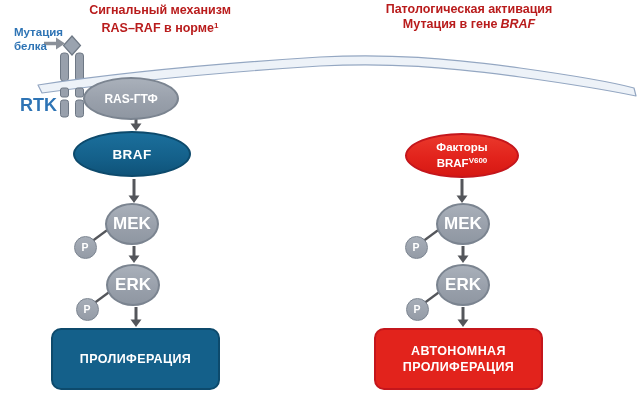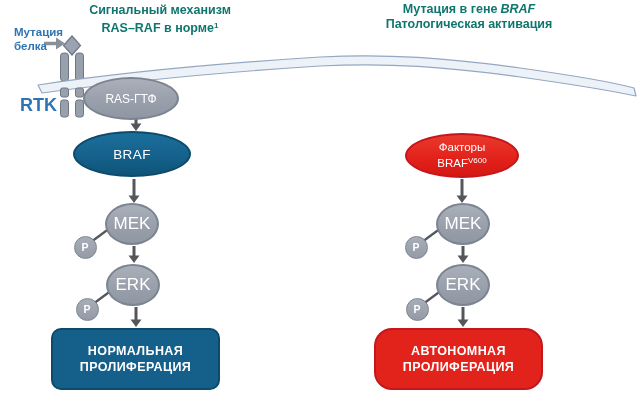"Сигнальный механизм" .title { color: #0f766e -> #b91c1c }
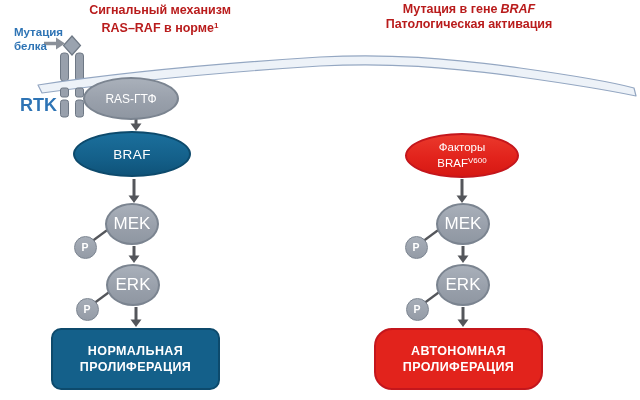"Мутация в гене BRAF" div { order: before "Патологическая активация" -> after "Патологическая активация" }
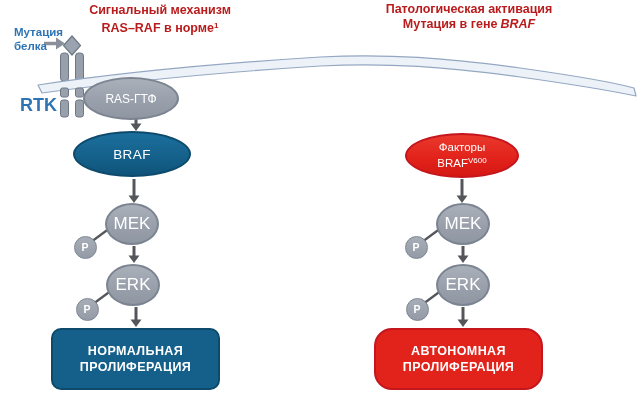"RAS-ГТФ" .node { font-weight: normal -> bold }
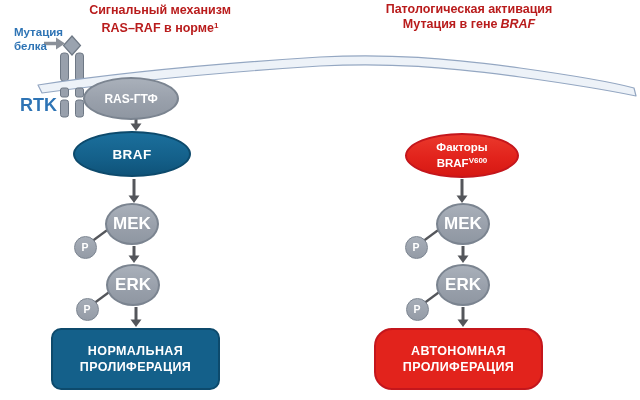"НОРМАЛЬНАЯ" div { html: <div>НОРМАЛЬНАЯ</div> -> none }
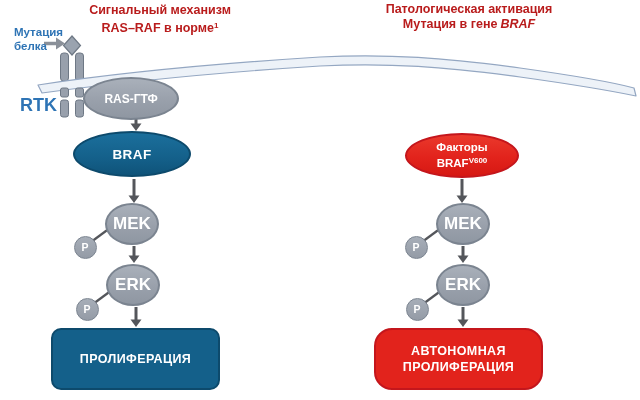"АВТОНОМНАЯ" div.abs { border-radius: 18px -> none }
